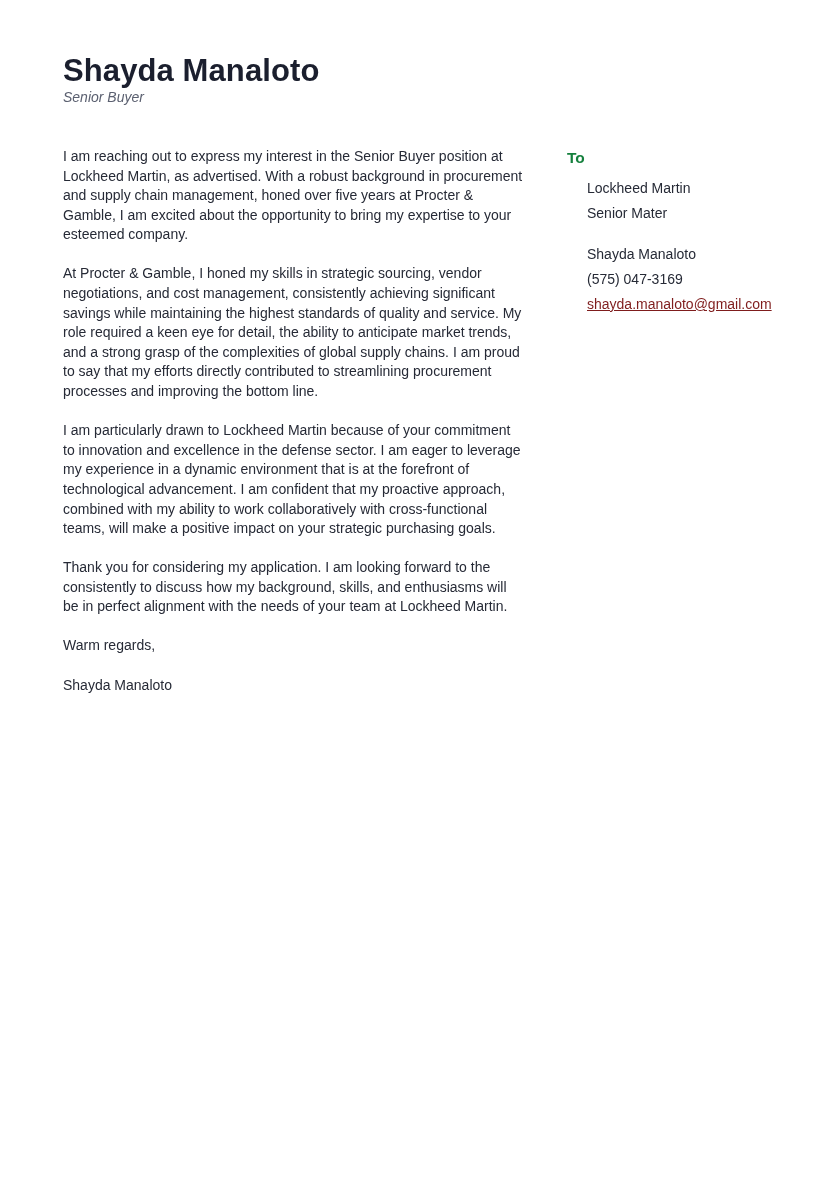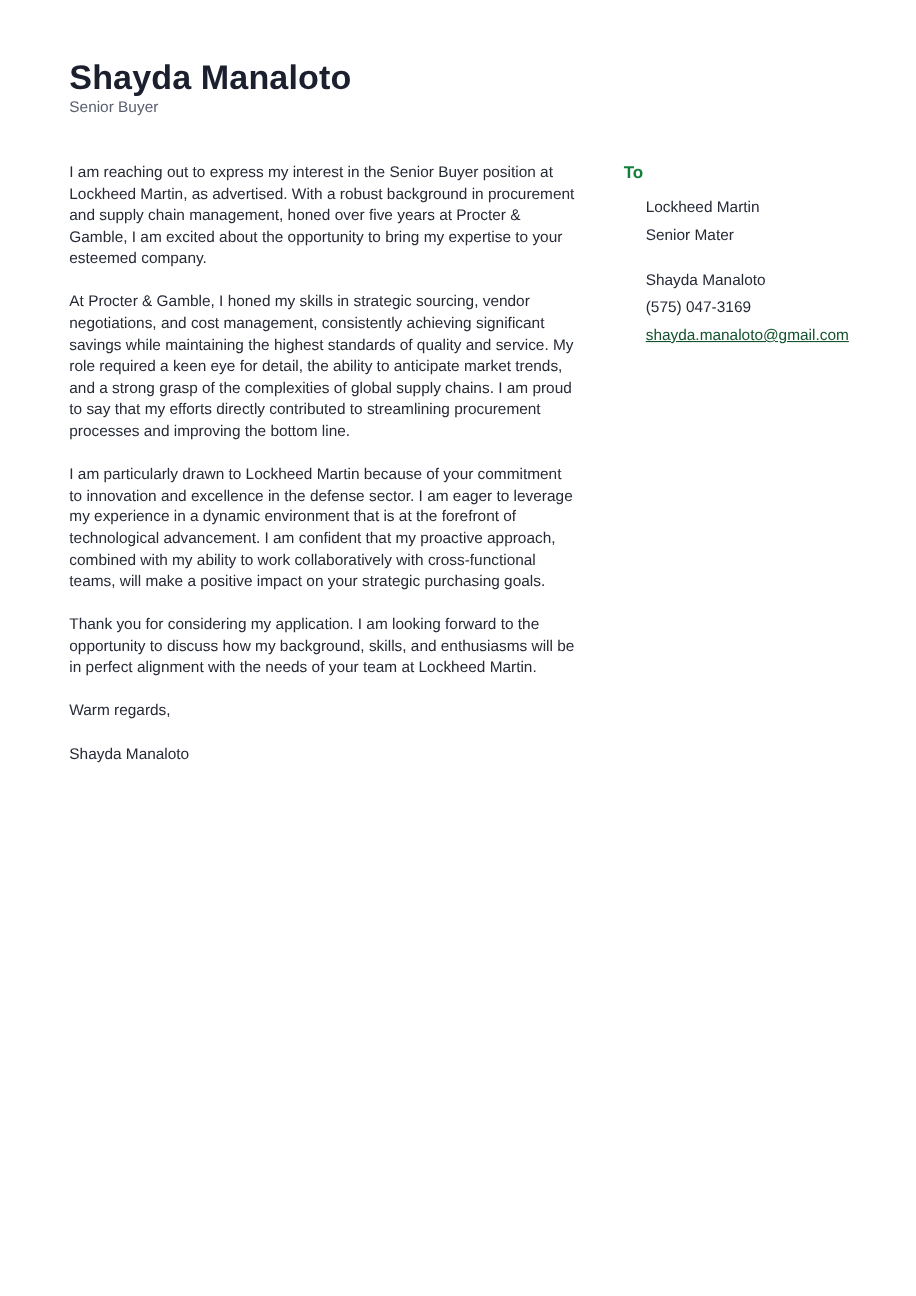"Senior Buyer" .title { font-style: none -> italic }
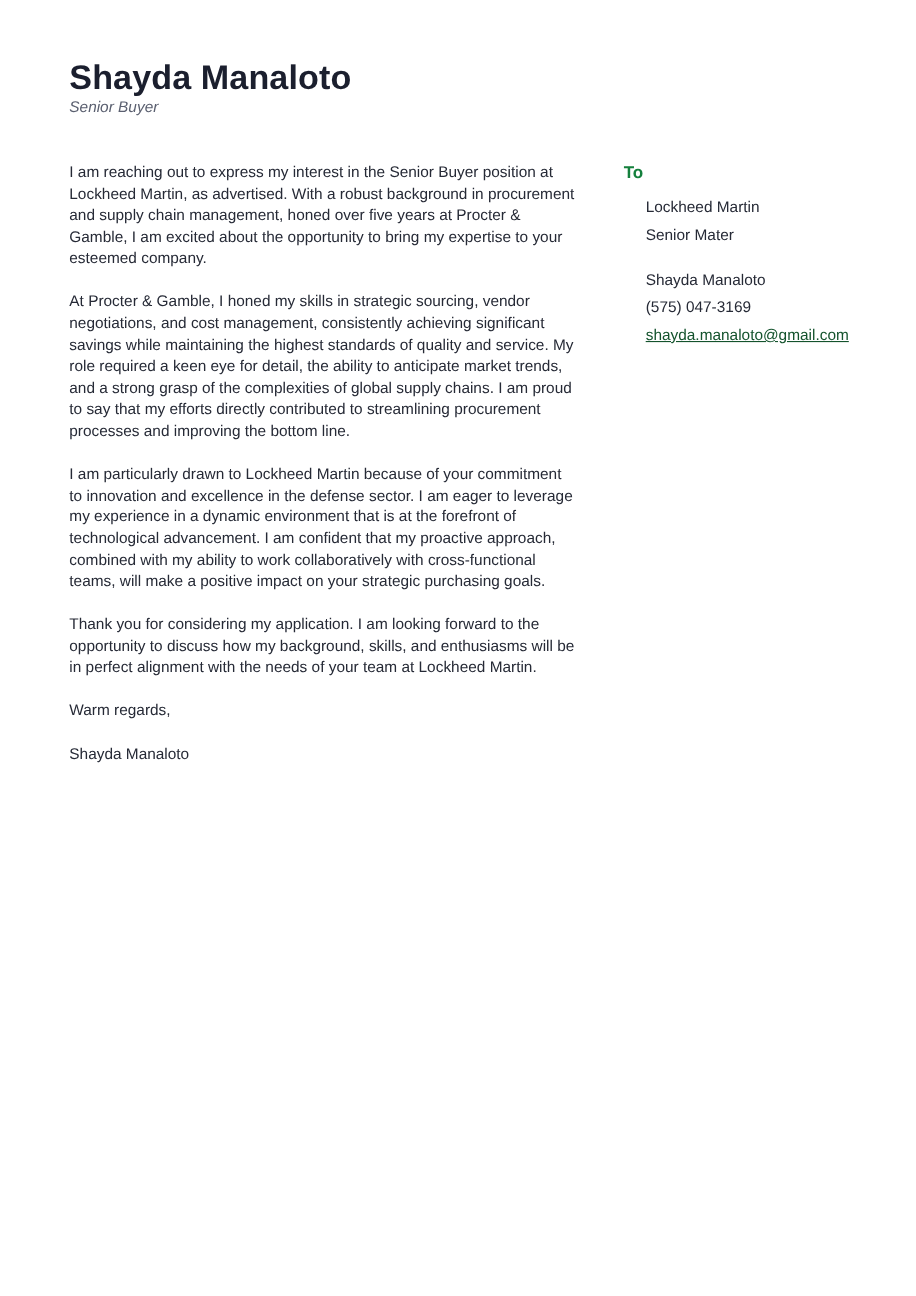"shayda.manaloto@gmail.com" .side a { color: #14532d -> #7f1d1d }
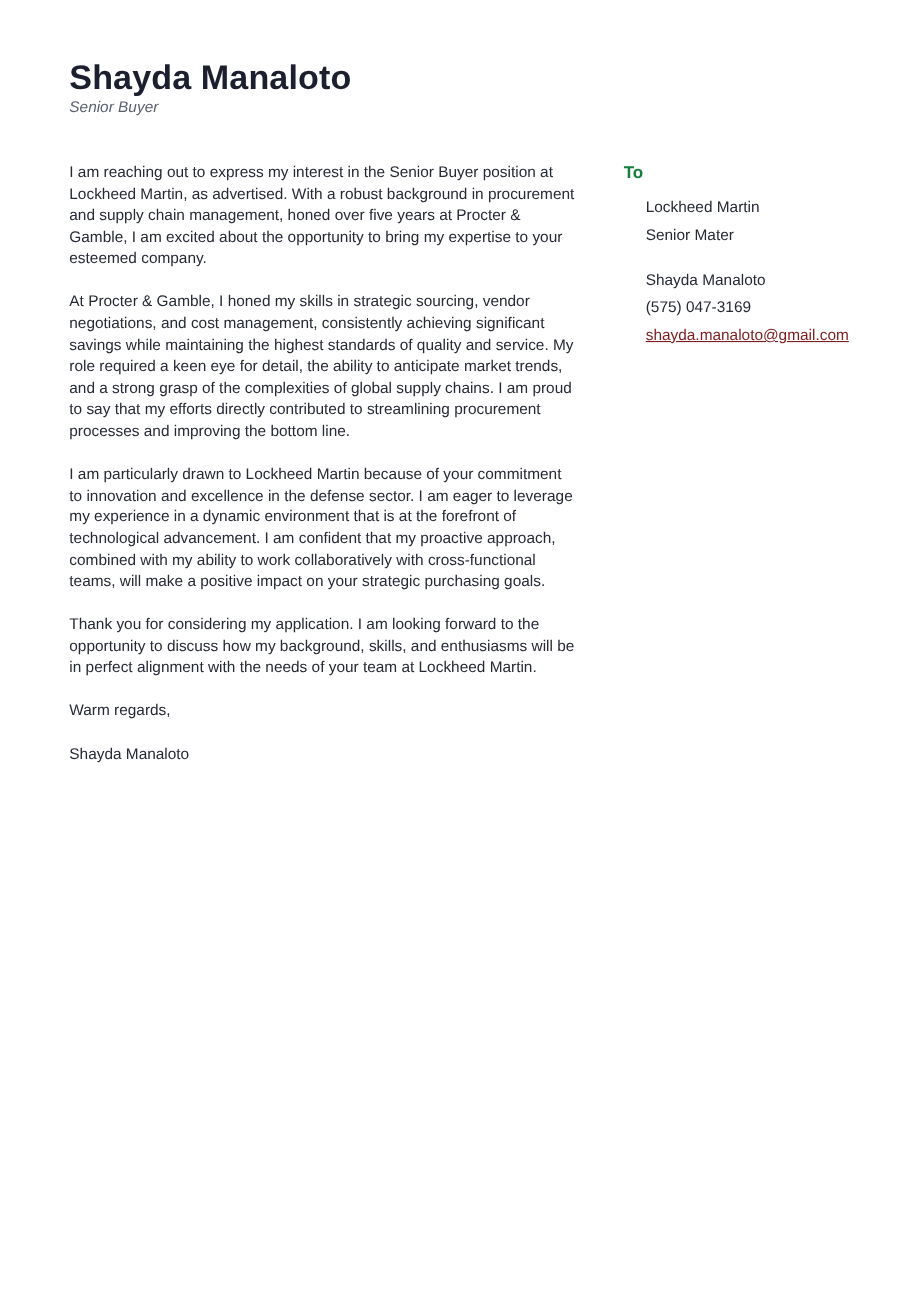"Thank you for considering my" p { text: opportunity -> consistently }
